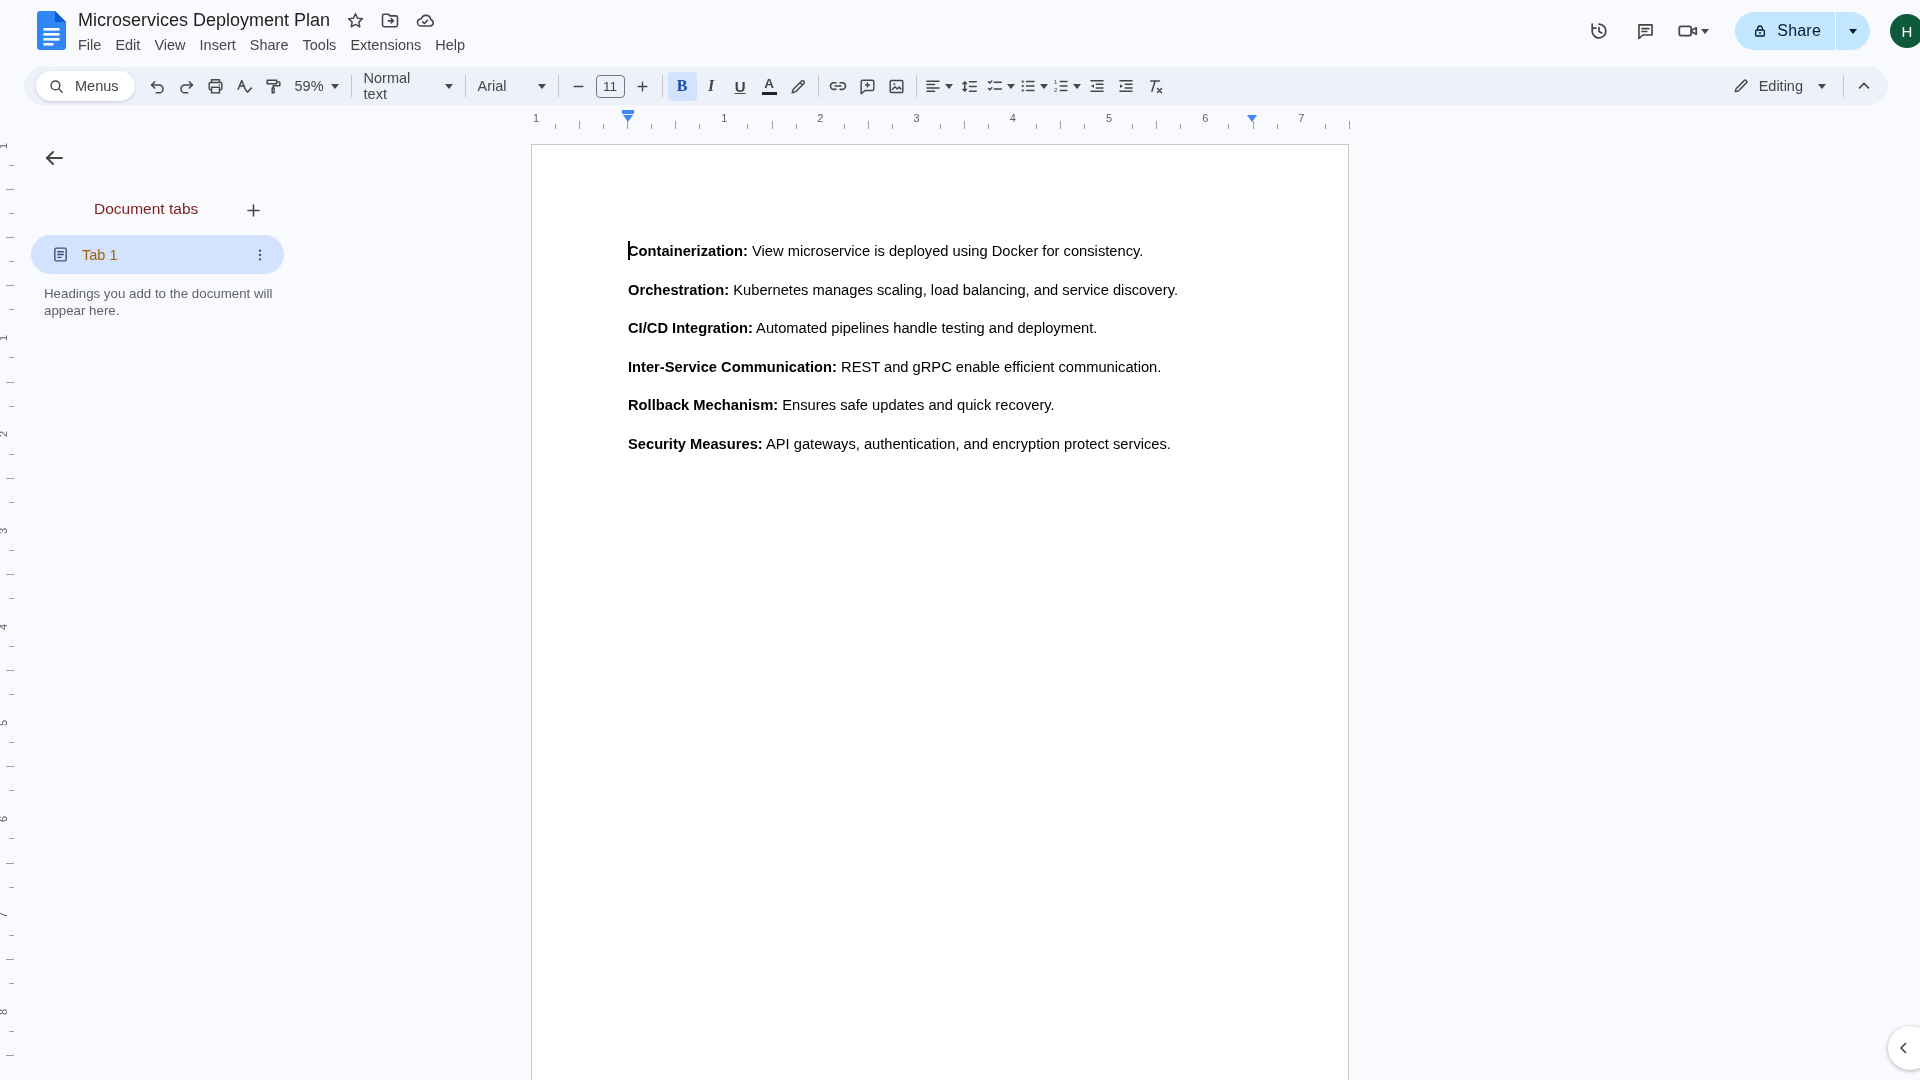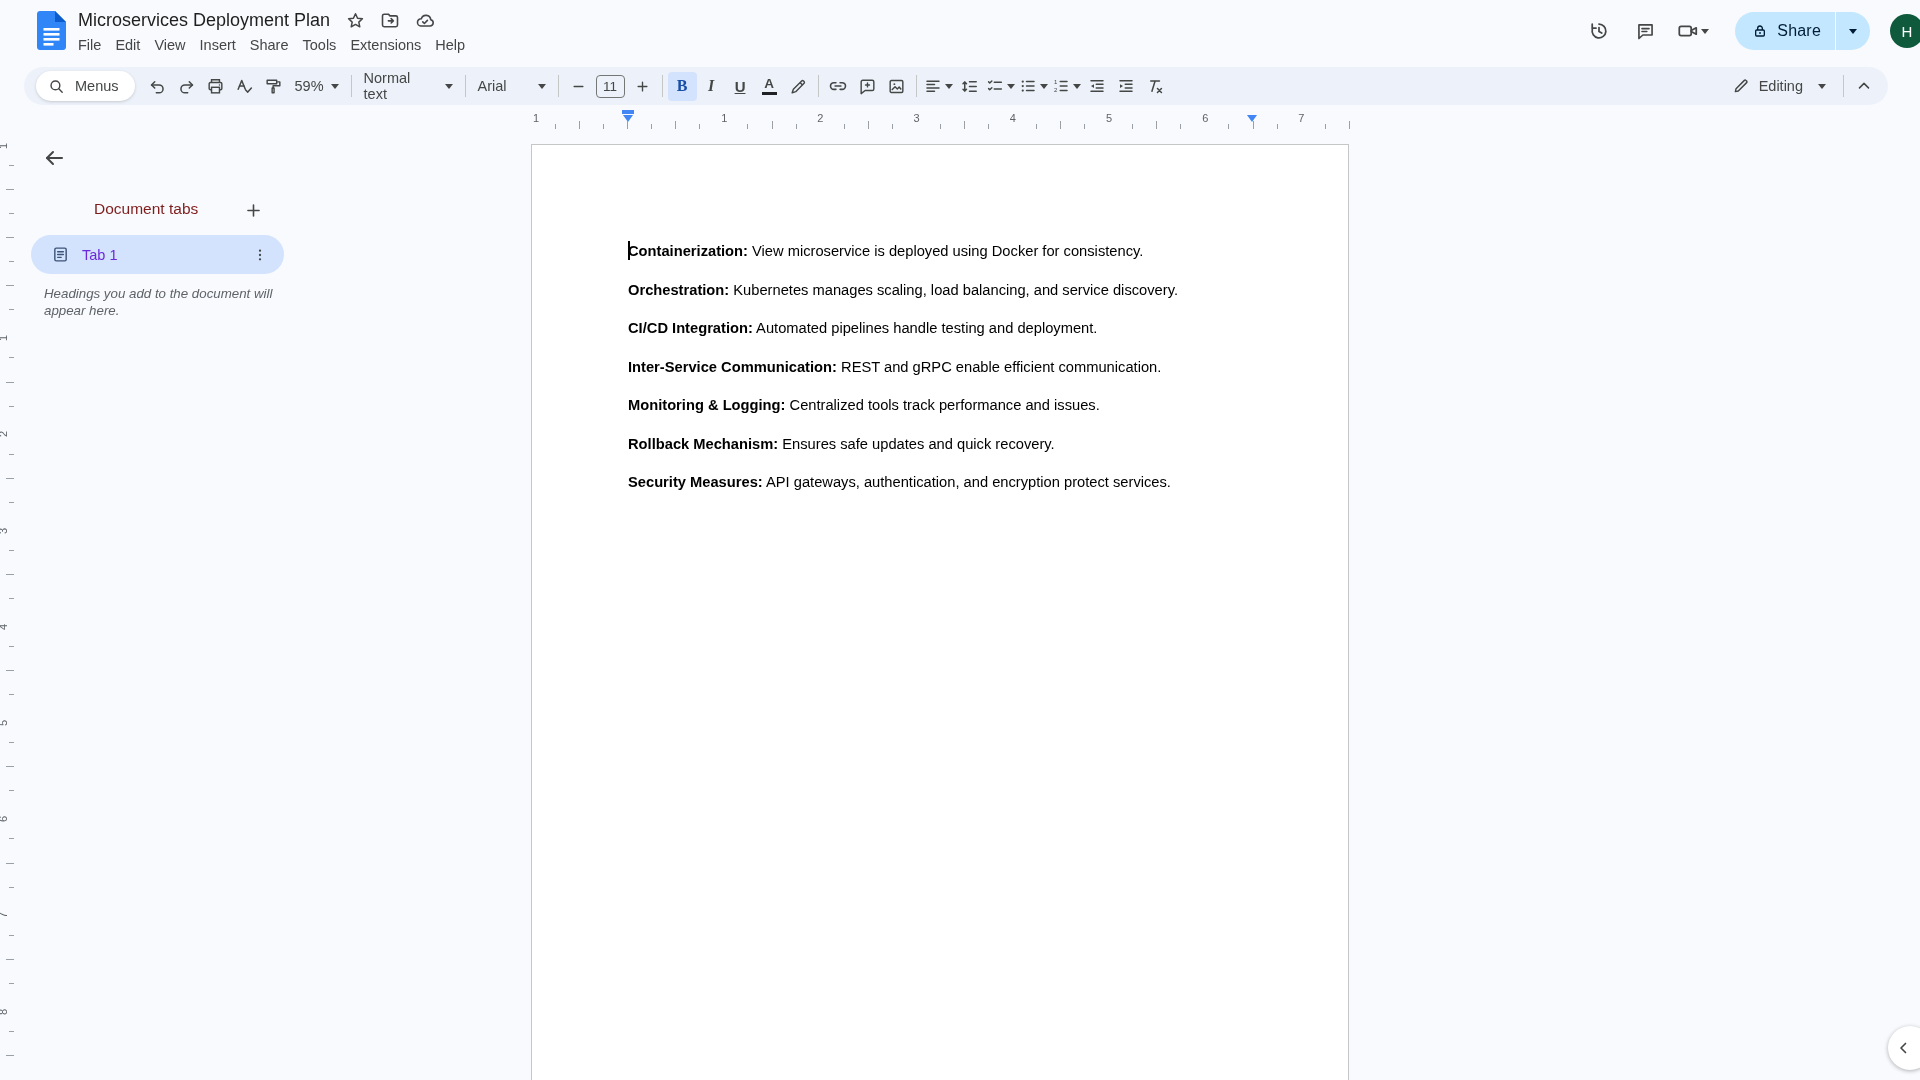"Tab 1" .tab-label { color: #6d28d9 -> #a16207 }
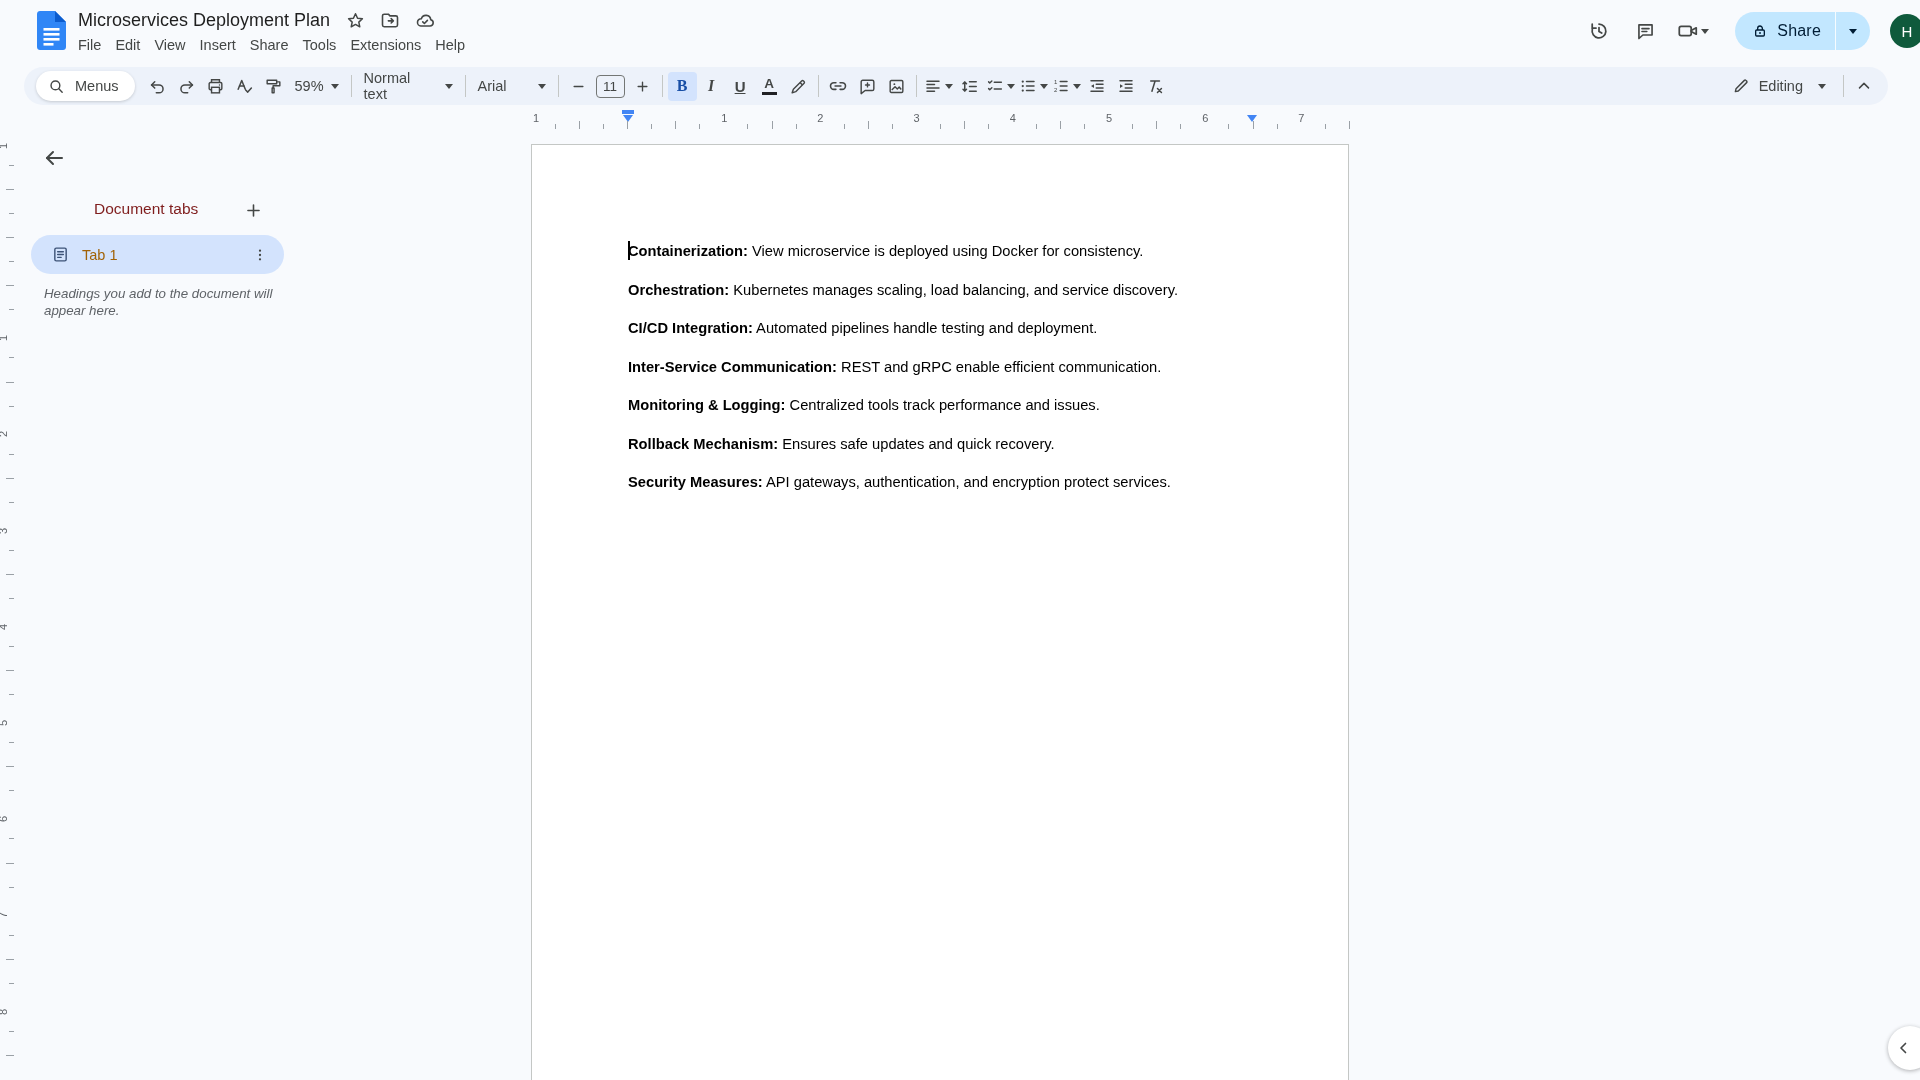"Headings you add to the" .tabs-hint { font-style: italic -> none }
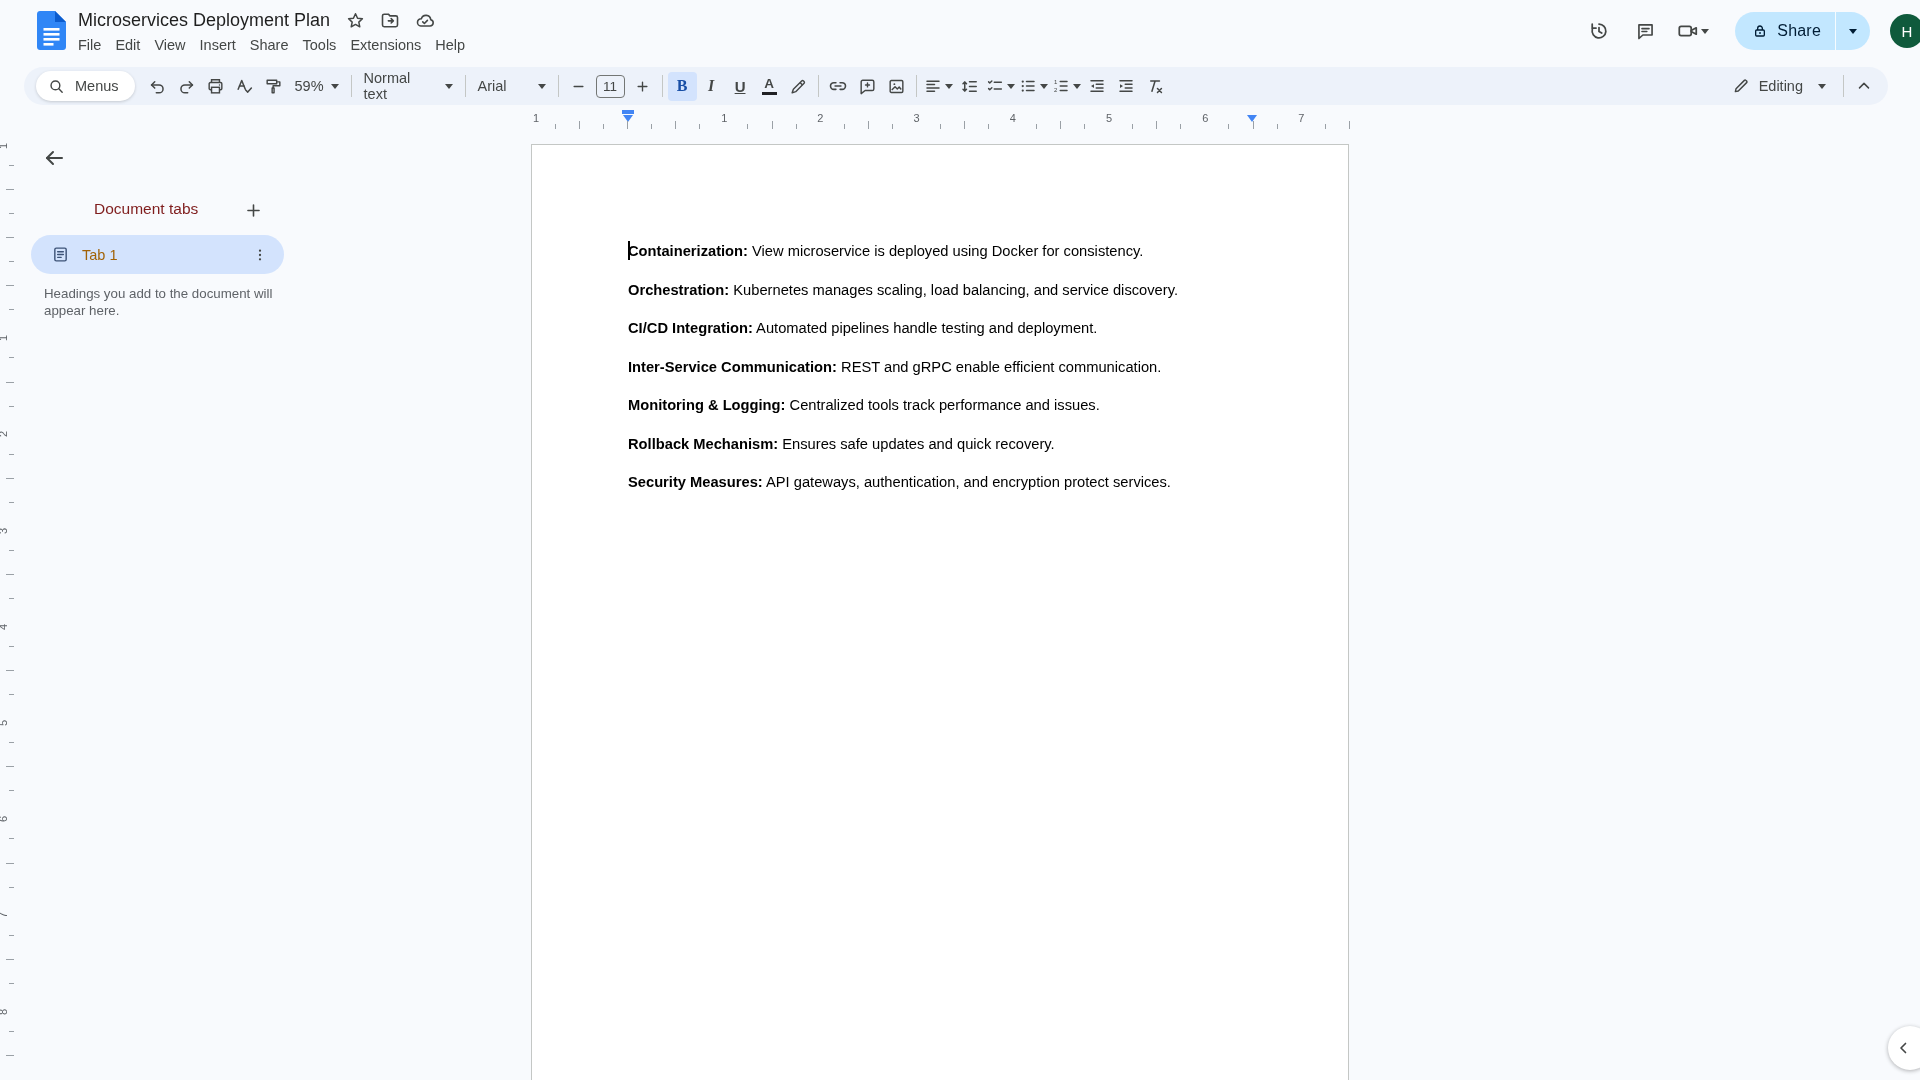"Monitoring & Logging: Centralized tools" p { html: <p><b>Monitoring &amp; Logging:</b><span> Centralized tools track performance and issues.</span></p> -> none }
